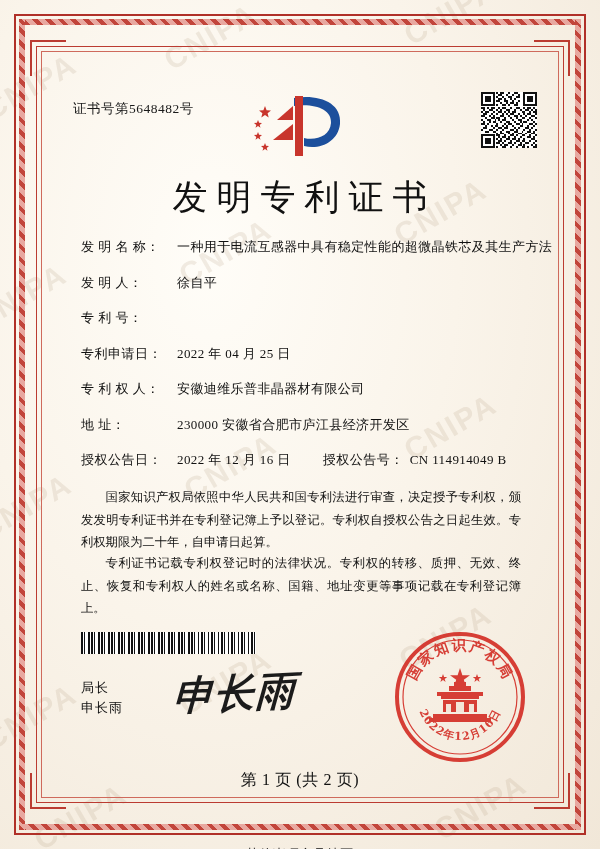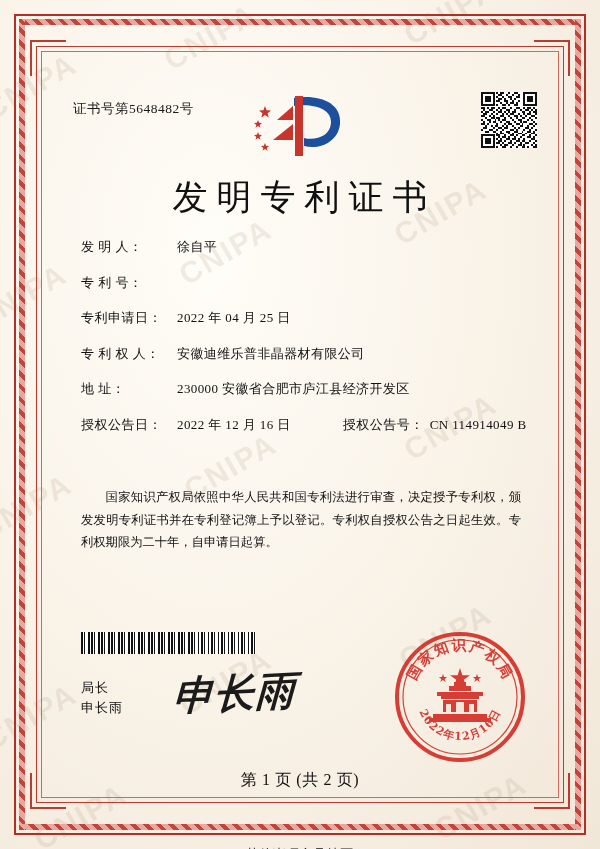"发 明 名 称：" div.field { html: none -> <div> <span>发 明 名 称：</span> <span>一种用于电流互感器中具有稳定性能的超微晶铁芯及其生产方法</span> </div> }
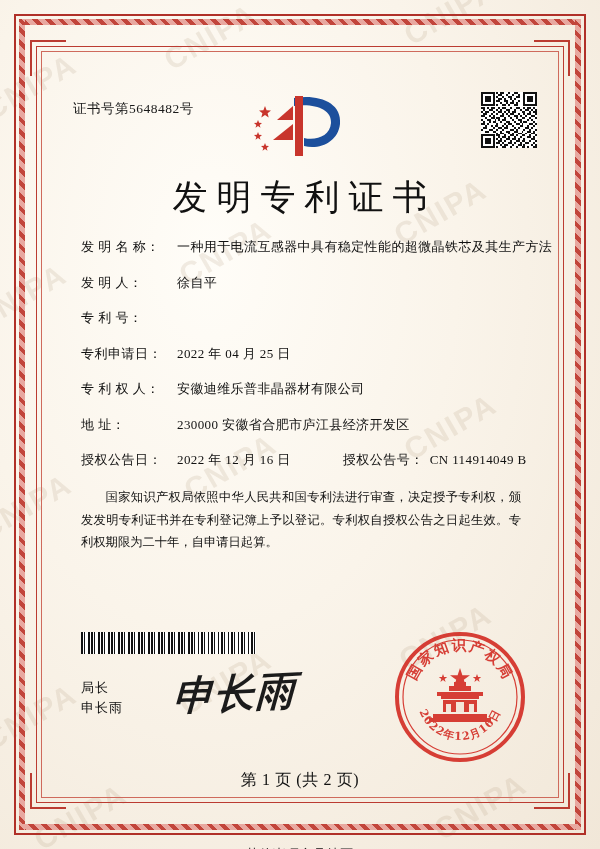"授权公告号：" .field .lbl2 { margin-left: 52px -> 32px }
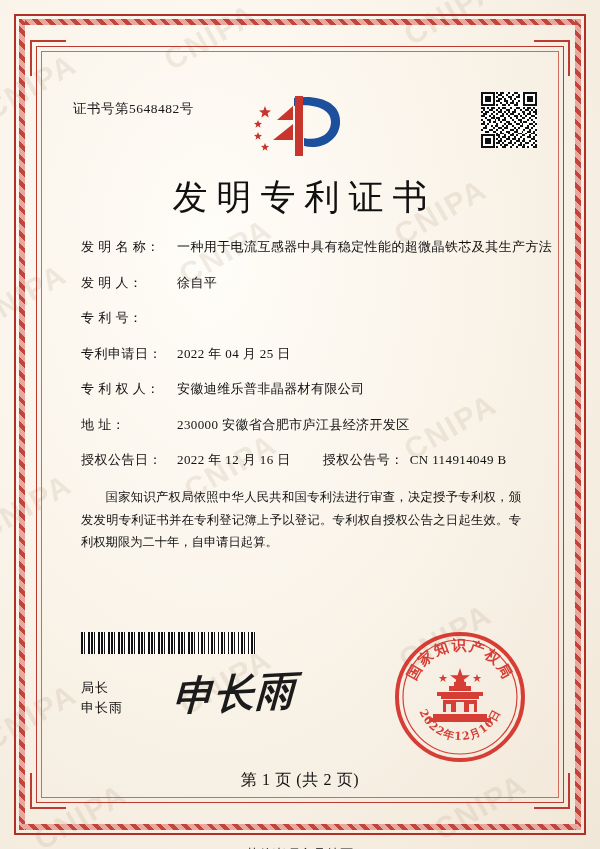"专利证书记载专利权登记时的法律状况。专利权的转移、质押、无效、终止、恢复和专利权" div.para { html: none -> <div> <span>专利证书记载专利权登记时的法律状况。专利权的转移、质押、无效、终止、恢复和专利权人的姓名或名称、国籍、地址变更等事项记载在专利登记簿上。</span> </div> }
